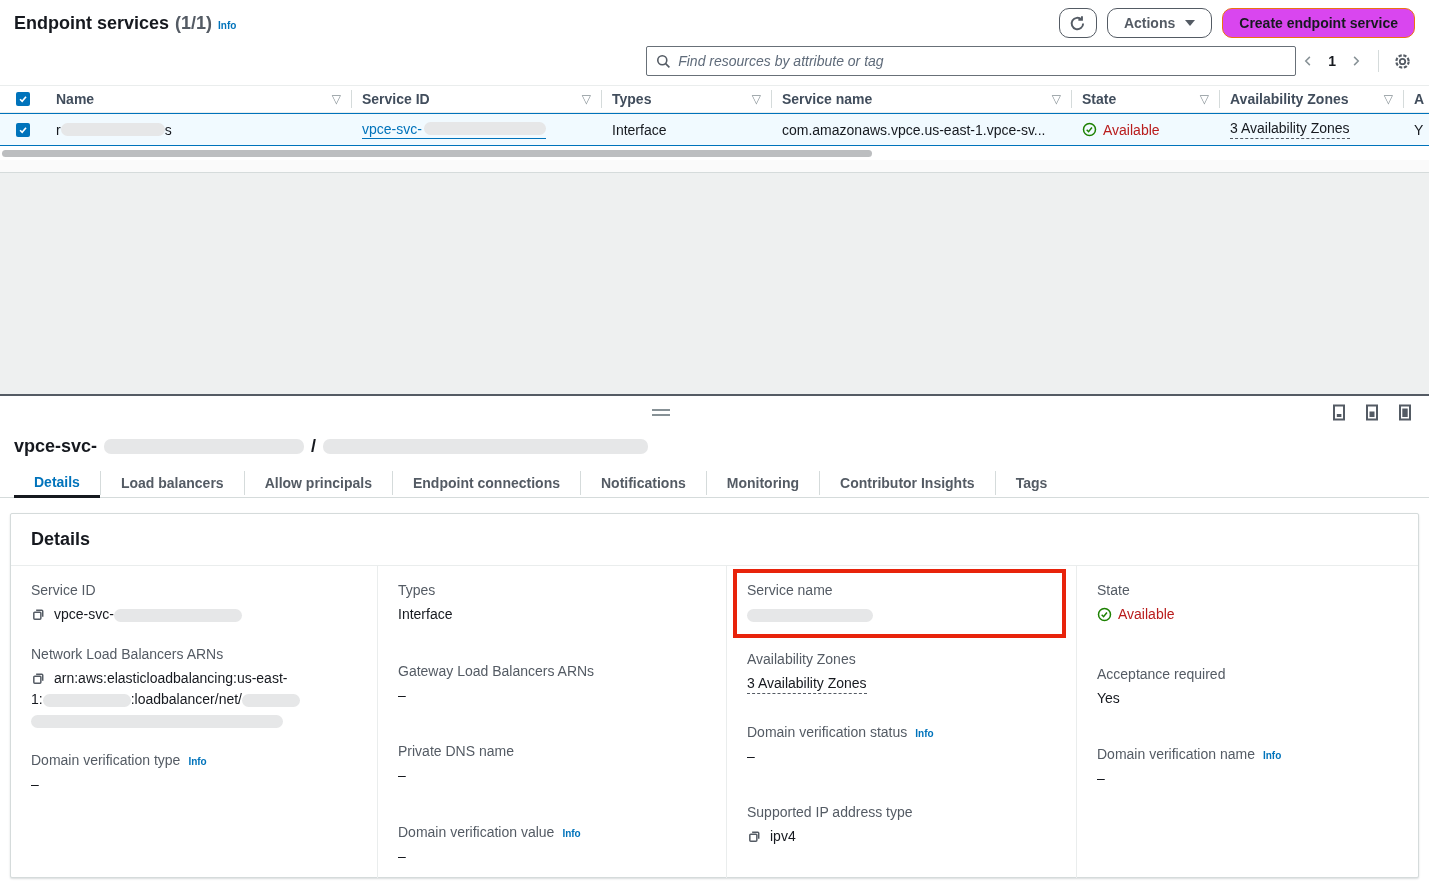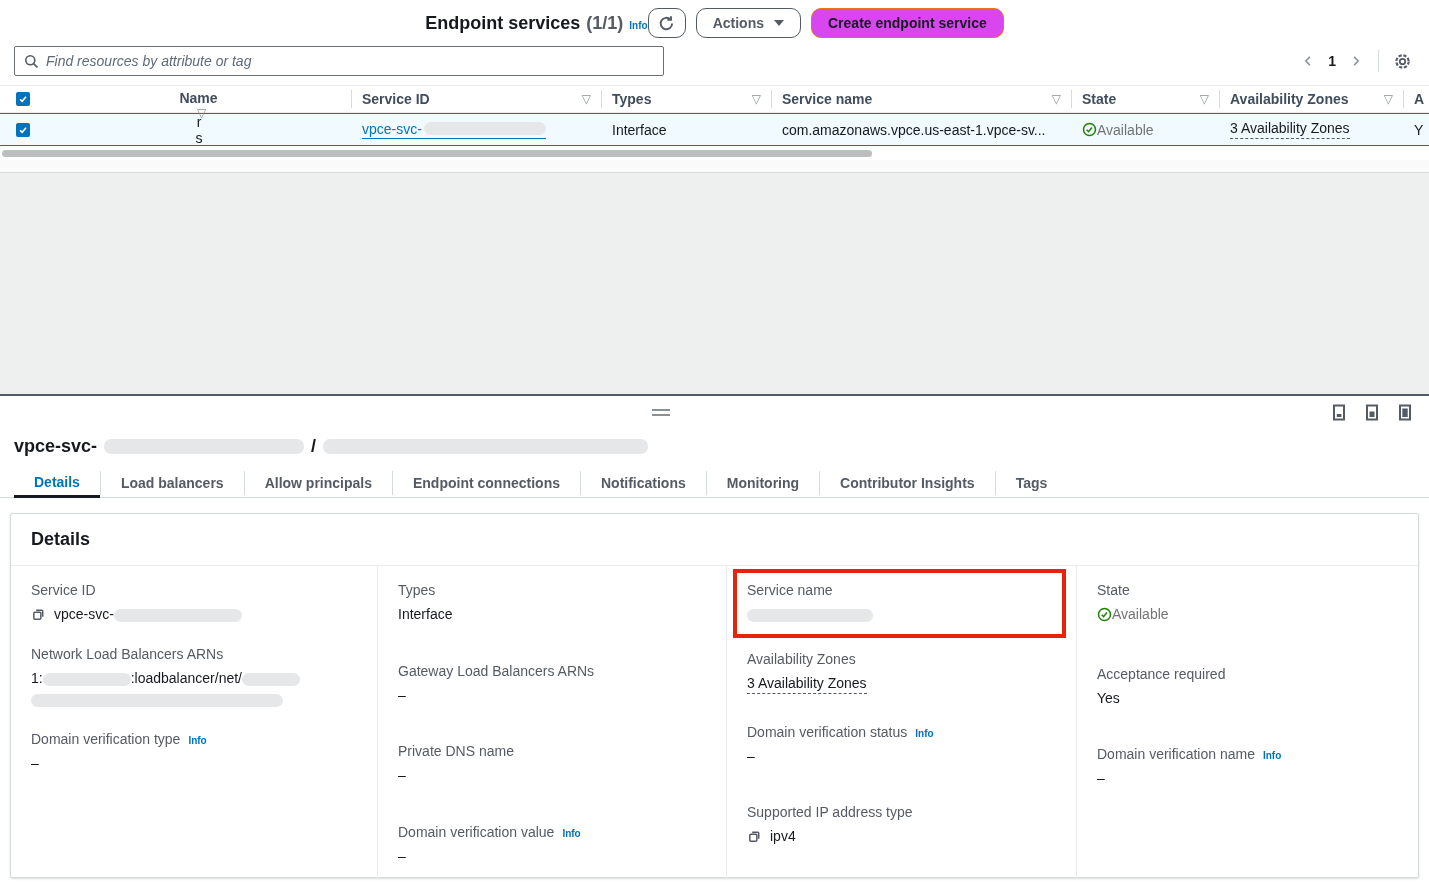"Endpoint services" .header-bar { justify-content: center -> space-between }
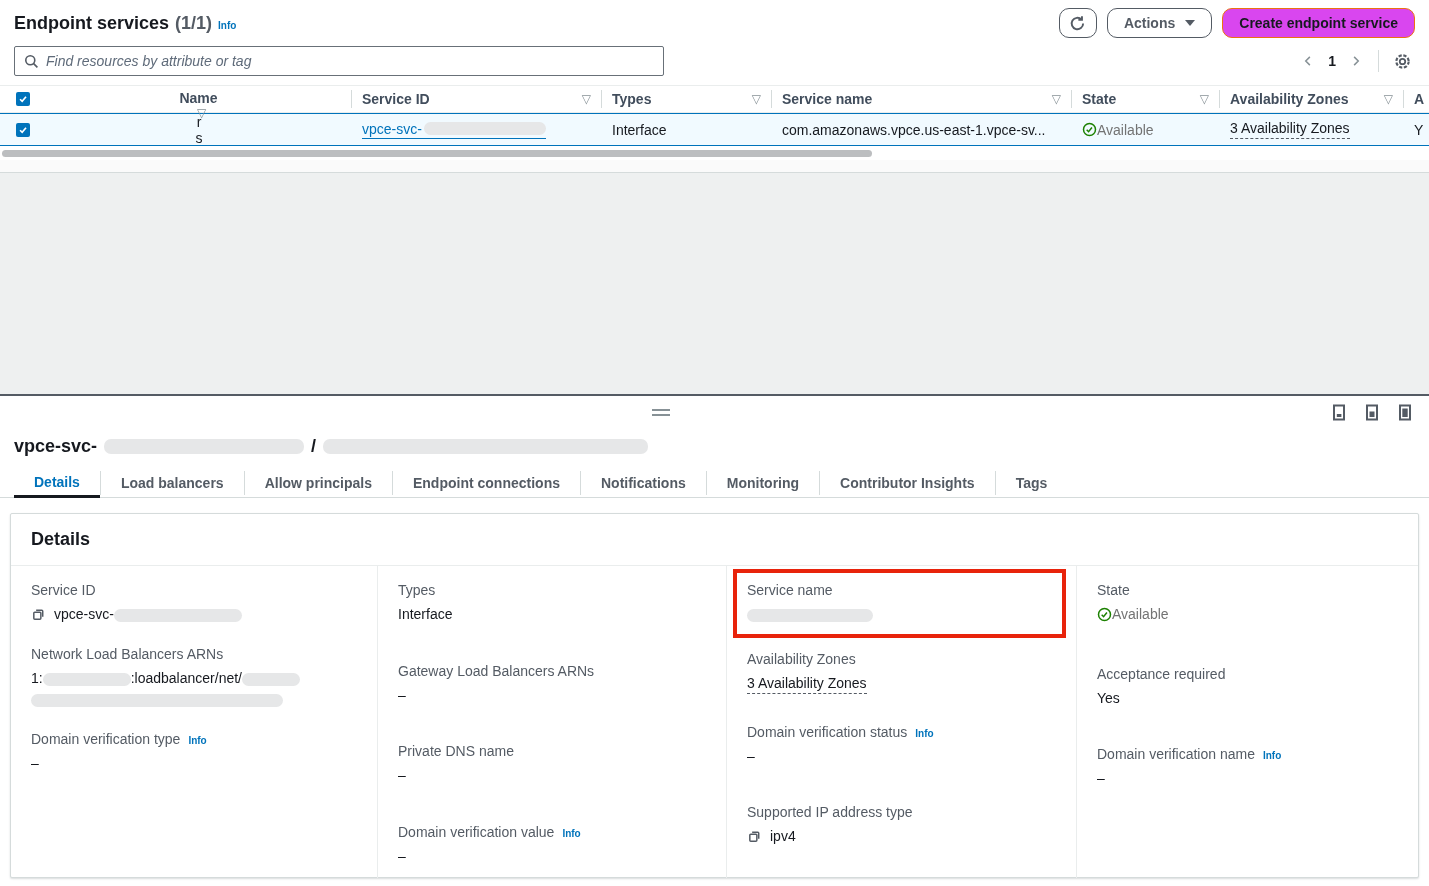"Find resources by attribute or" .toolbar-row { justify-content: space-between -> flex-end }
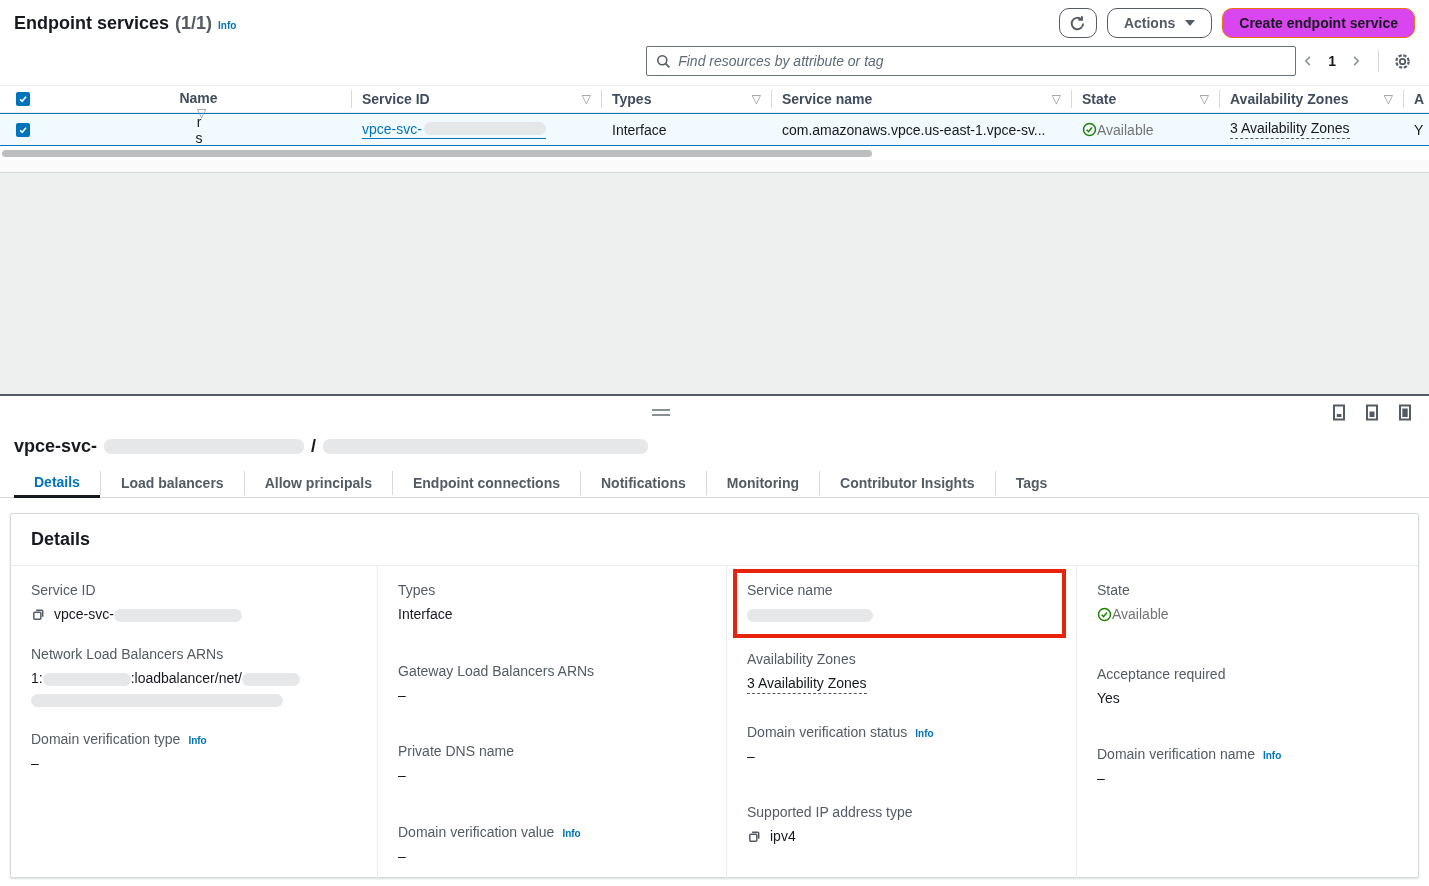"Name" .c-name { flex-direction: column -> none }
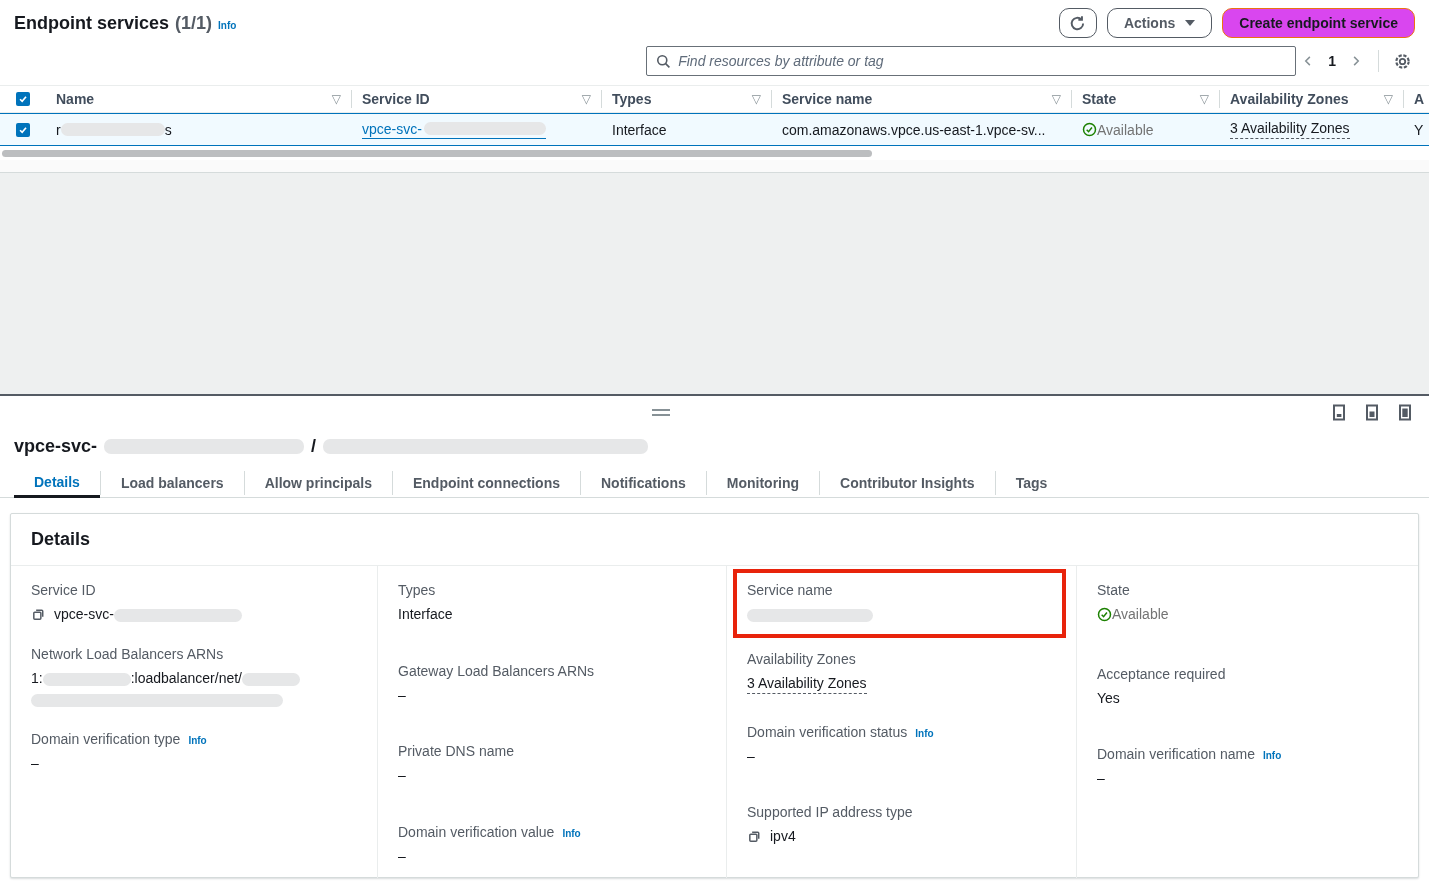"Available" .state-ok { color: #737373 -> #b91c1c; gap: 0 -> 6px }
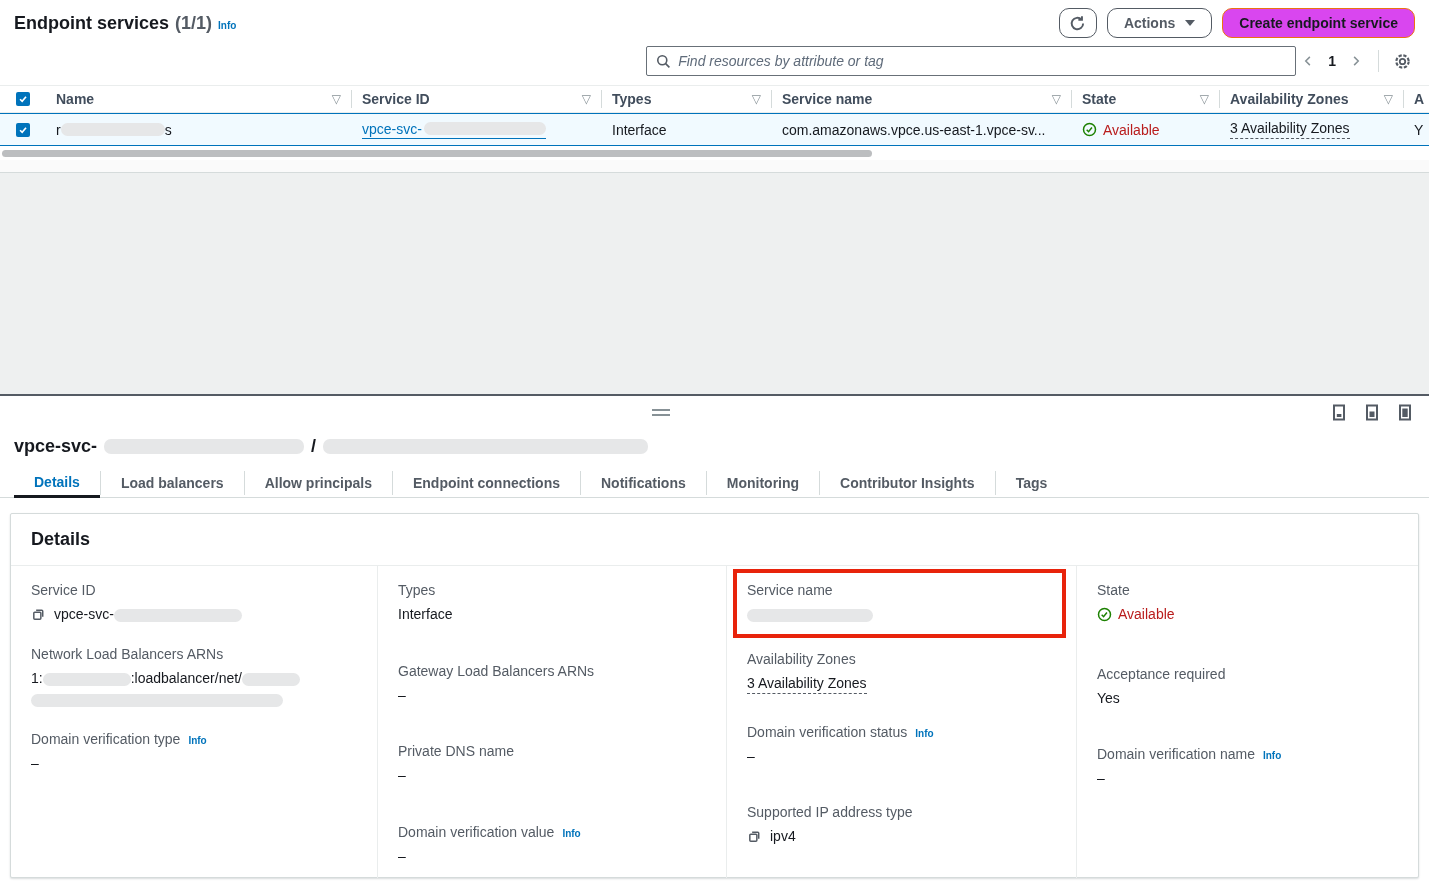"arn:aws:elasticloadbalancing:us-east-" span.vline { html: none -> <span><svg> <path></path> <rect></rect> </svg><span>arn:aws:elasticloadbalancing:us-east-</span></span> }
